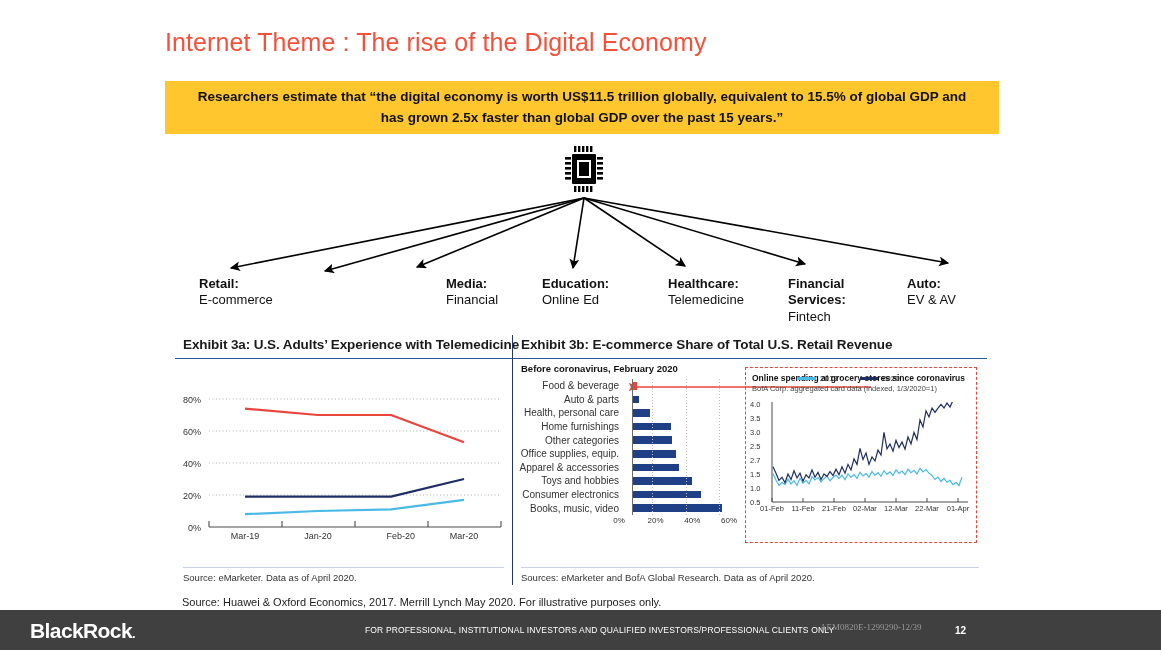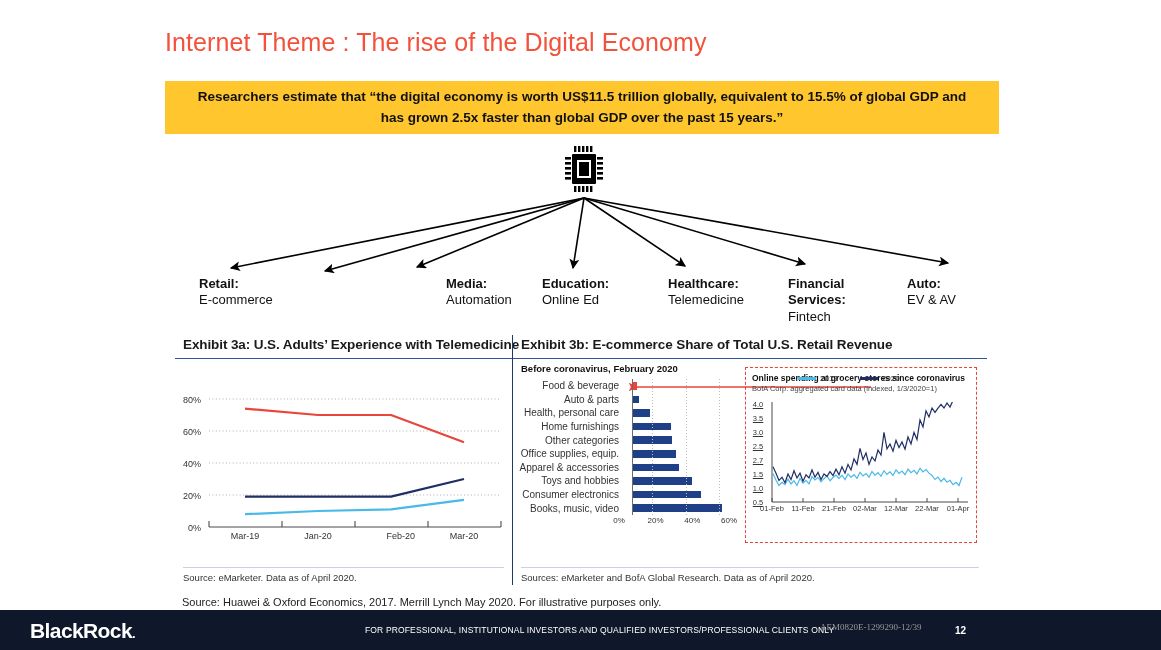"Automation" div.sb { text: Automation -> Financial }
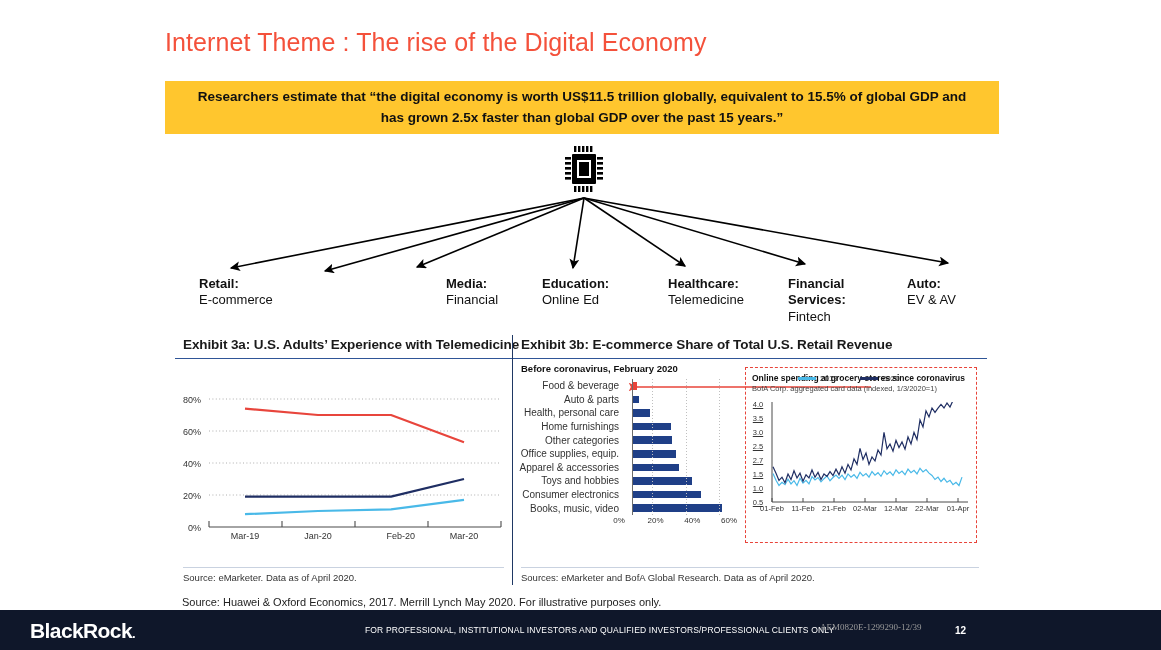"4.0" .inset-y { text-align: center -> left; text-decoration: underline -> none }
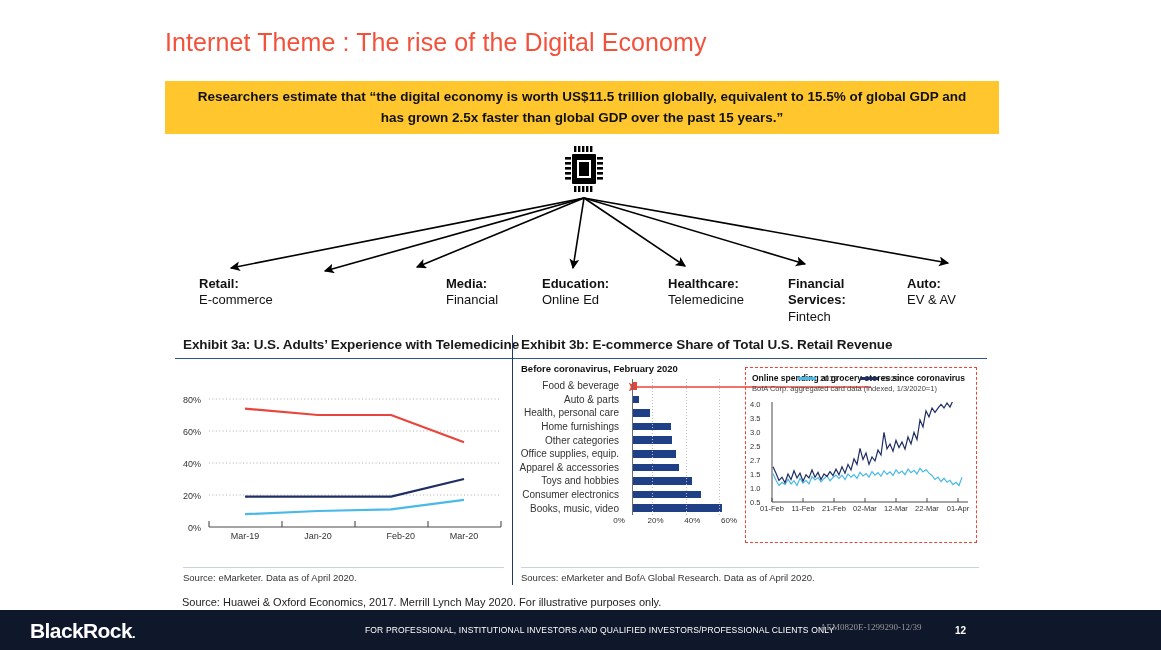"BlackRock." .footer { background: #0f172a -> #404040 }
